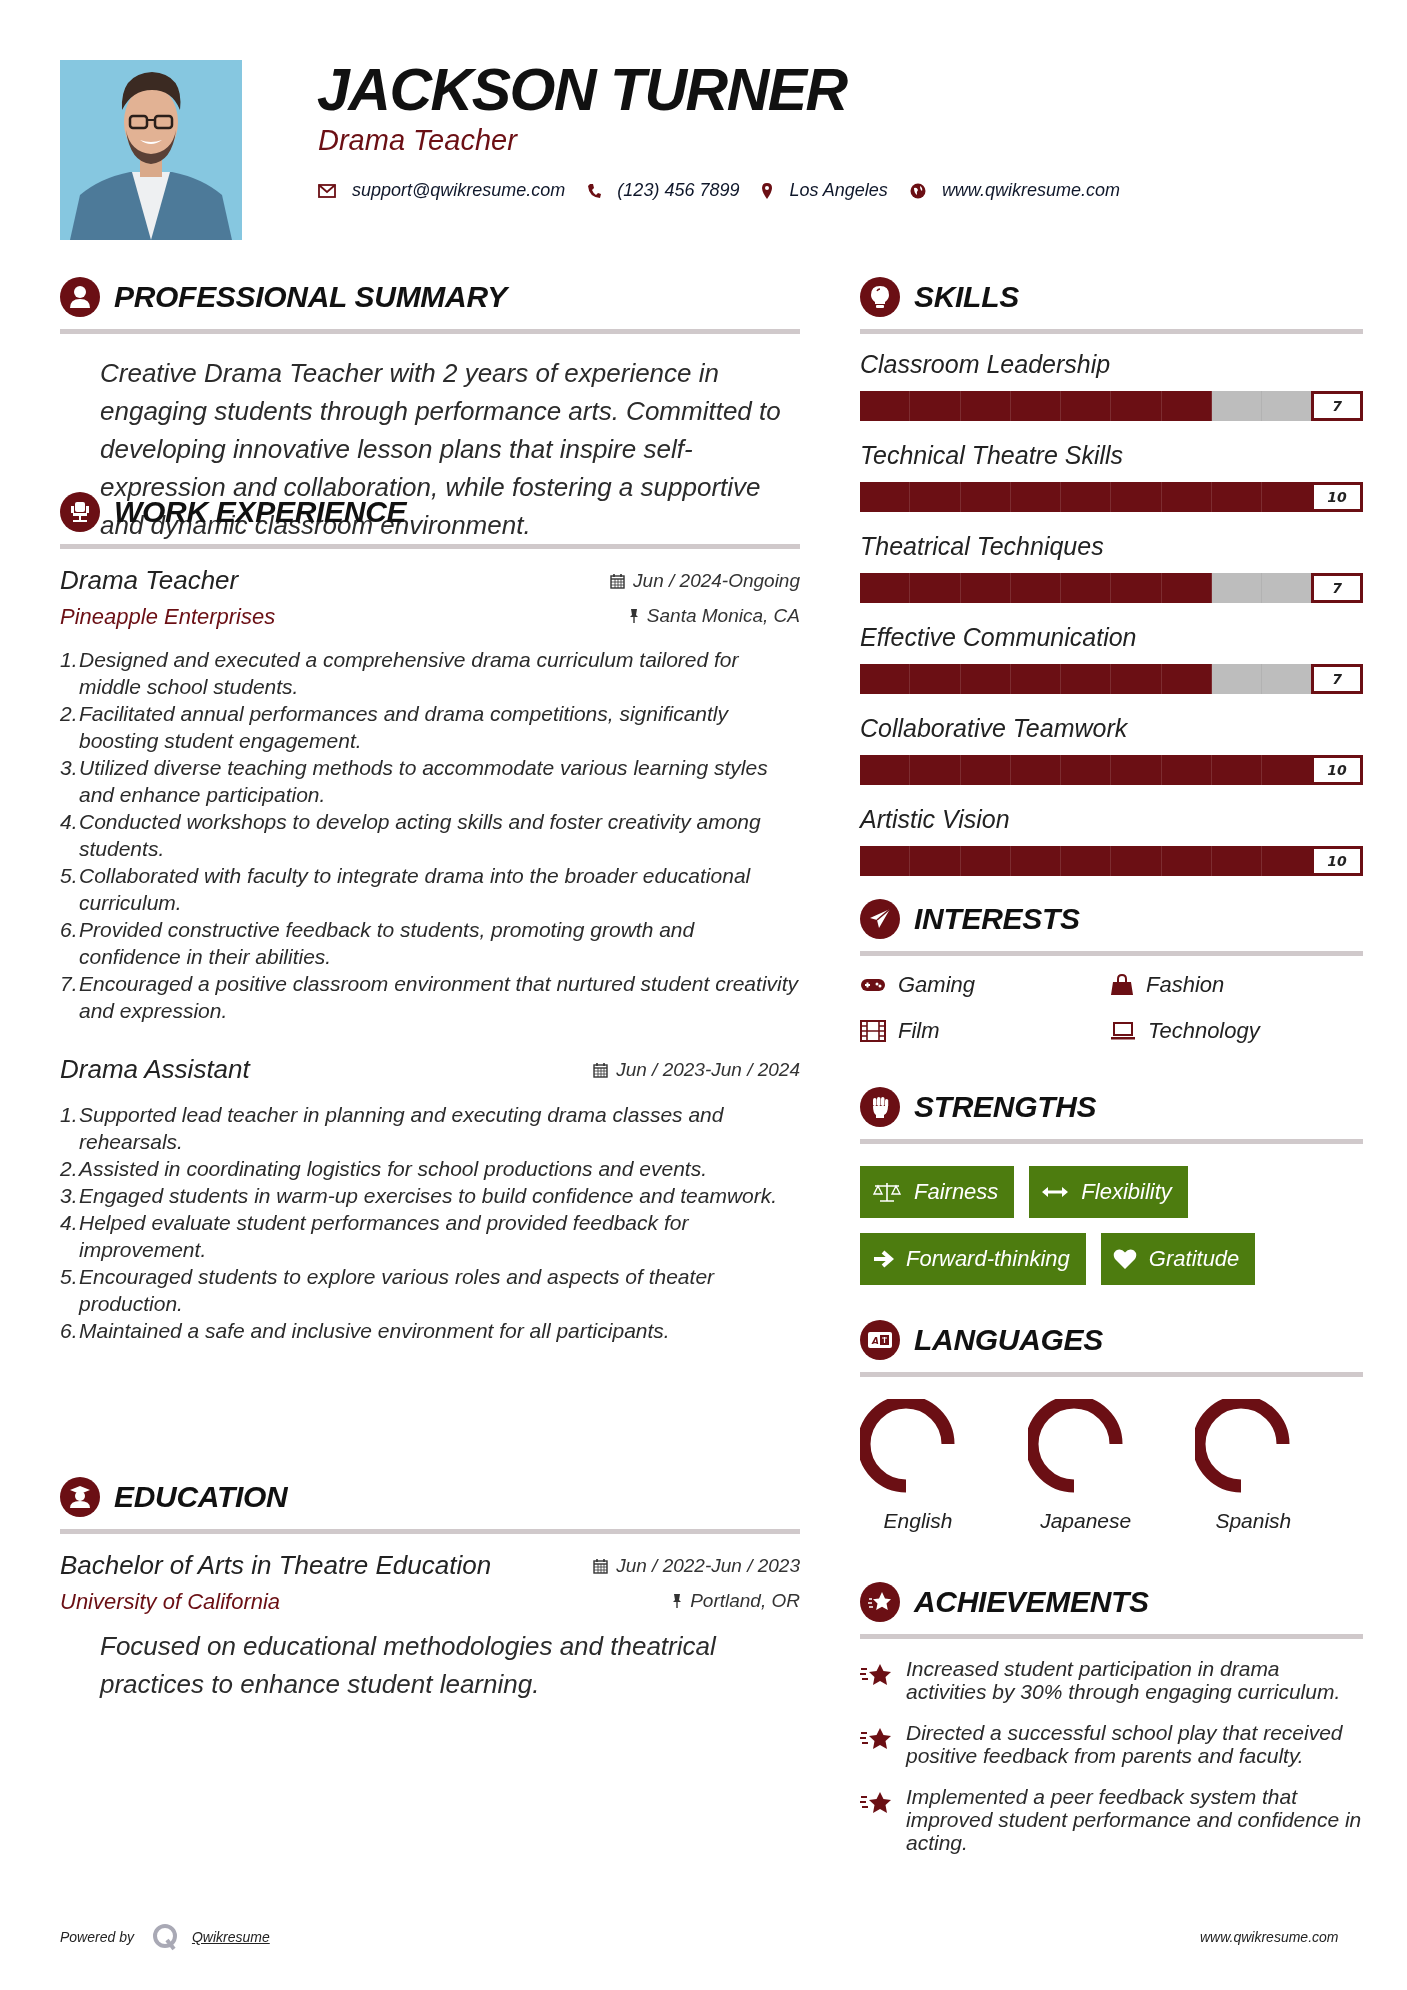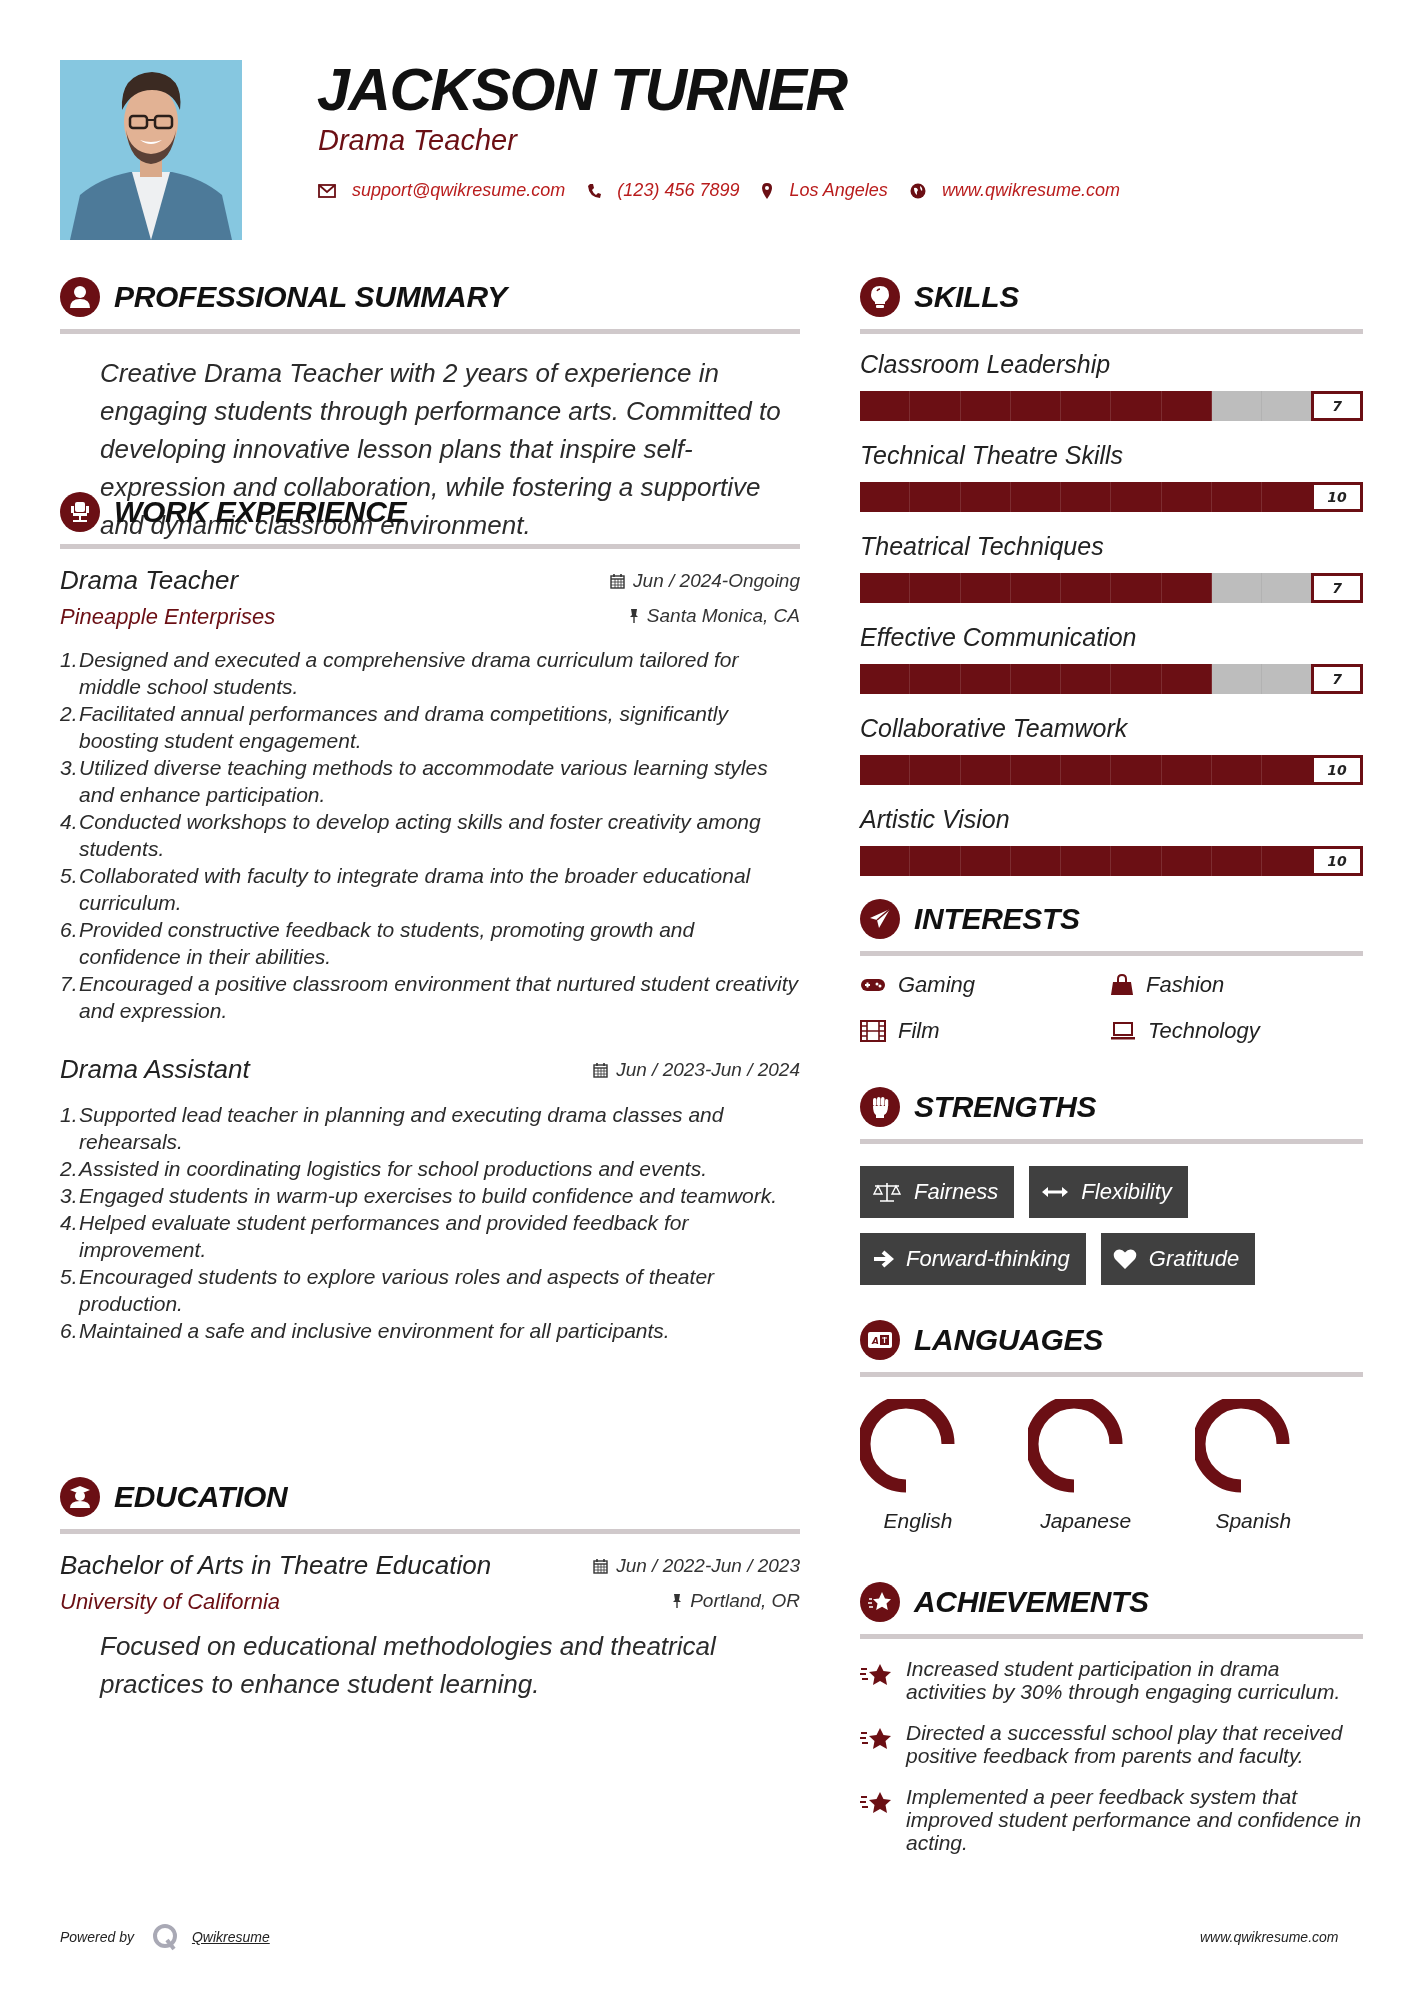"support@qwikresume.com" .contacts { color: #b91c1c -> #0f172a }
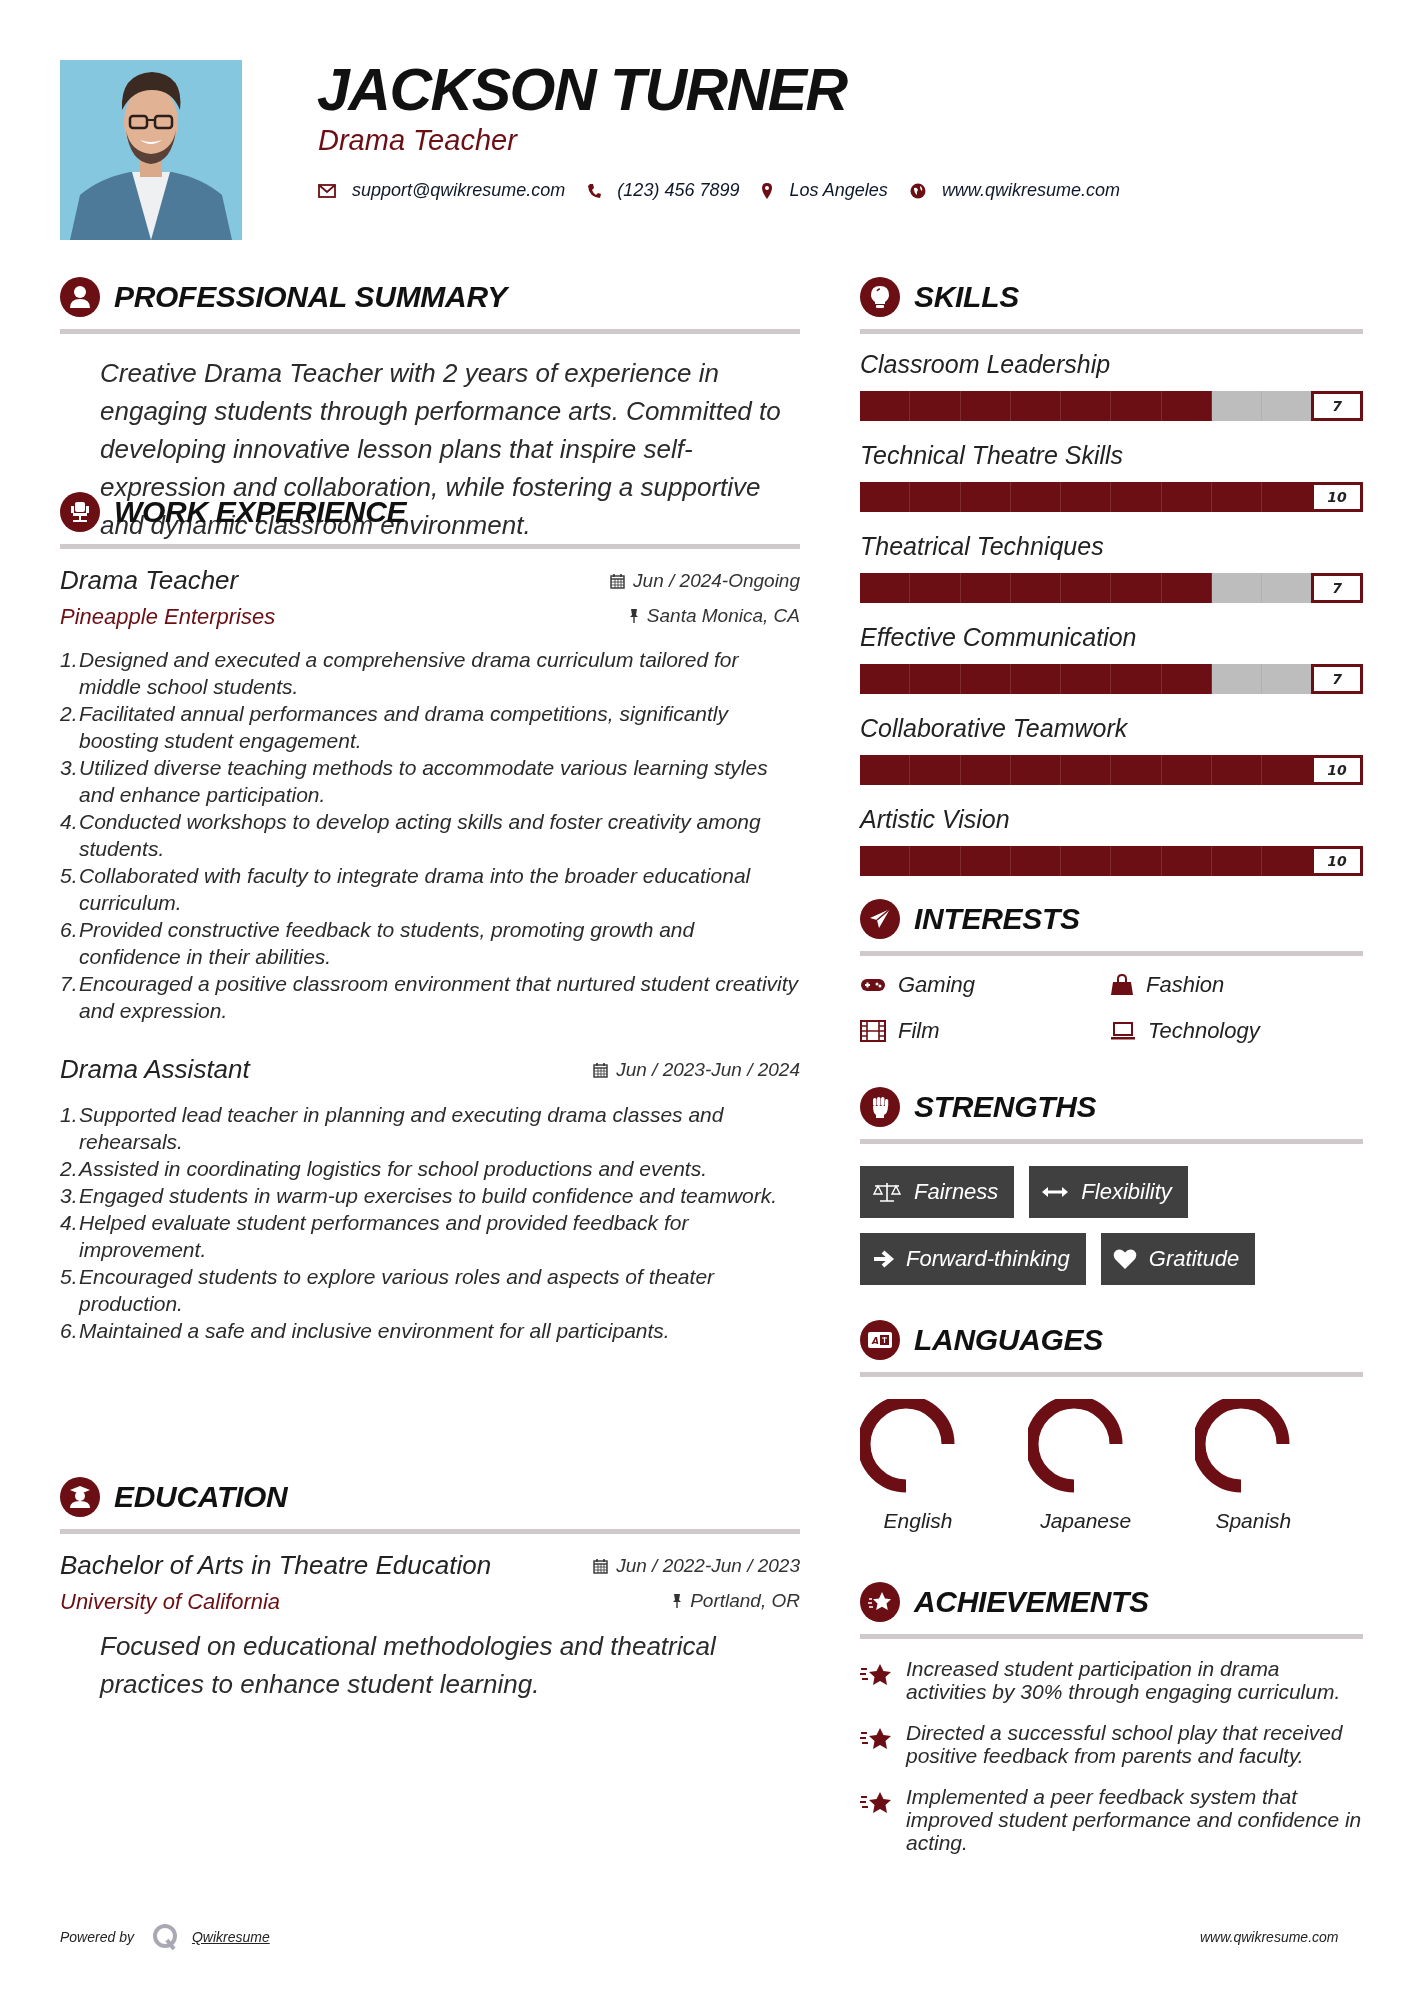"Fairness" .str { background: #404040 -> #4d7c0f }
